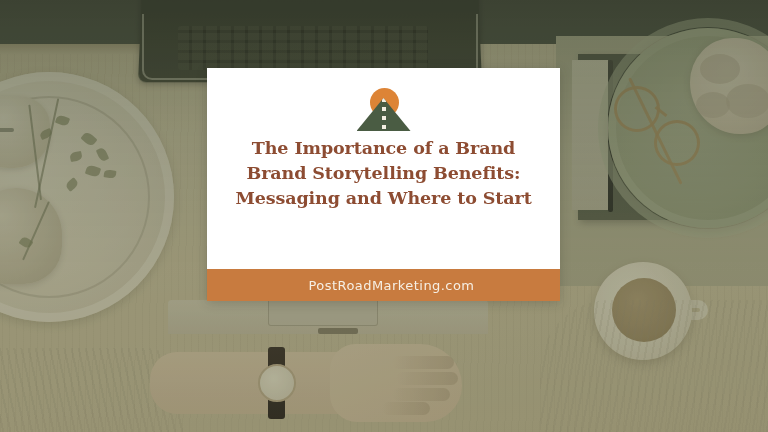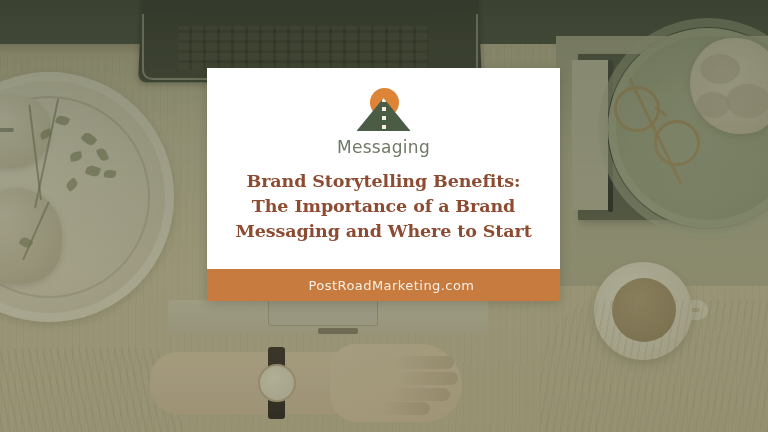"Messaging" div.logo-word { html: <div>Messaging</div> -> none }
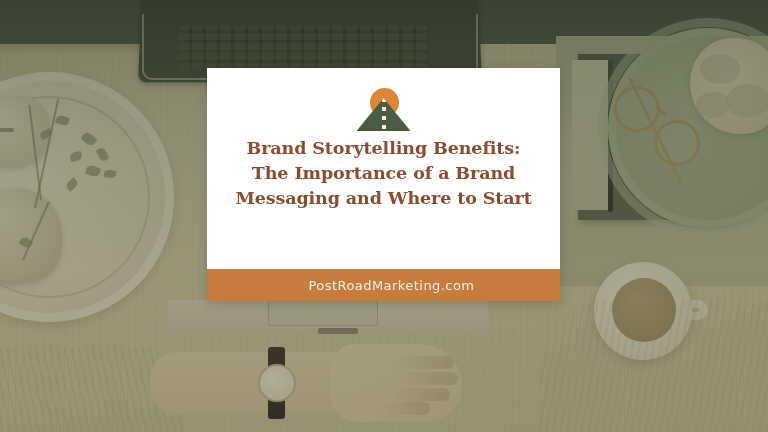"Brand Storytelling Benefits:" span.headline-line { order: before "The Importance of a Brand" -> after "The Importance of a Brand" }
